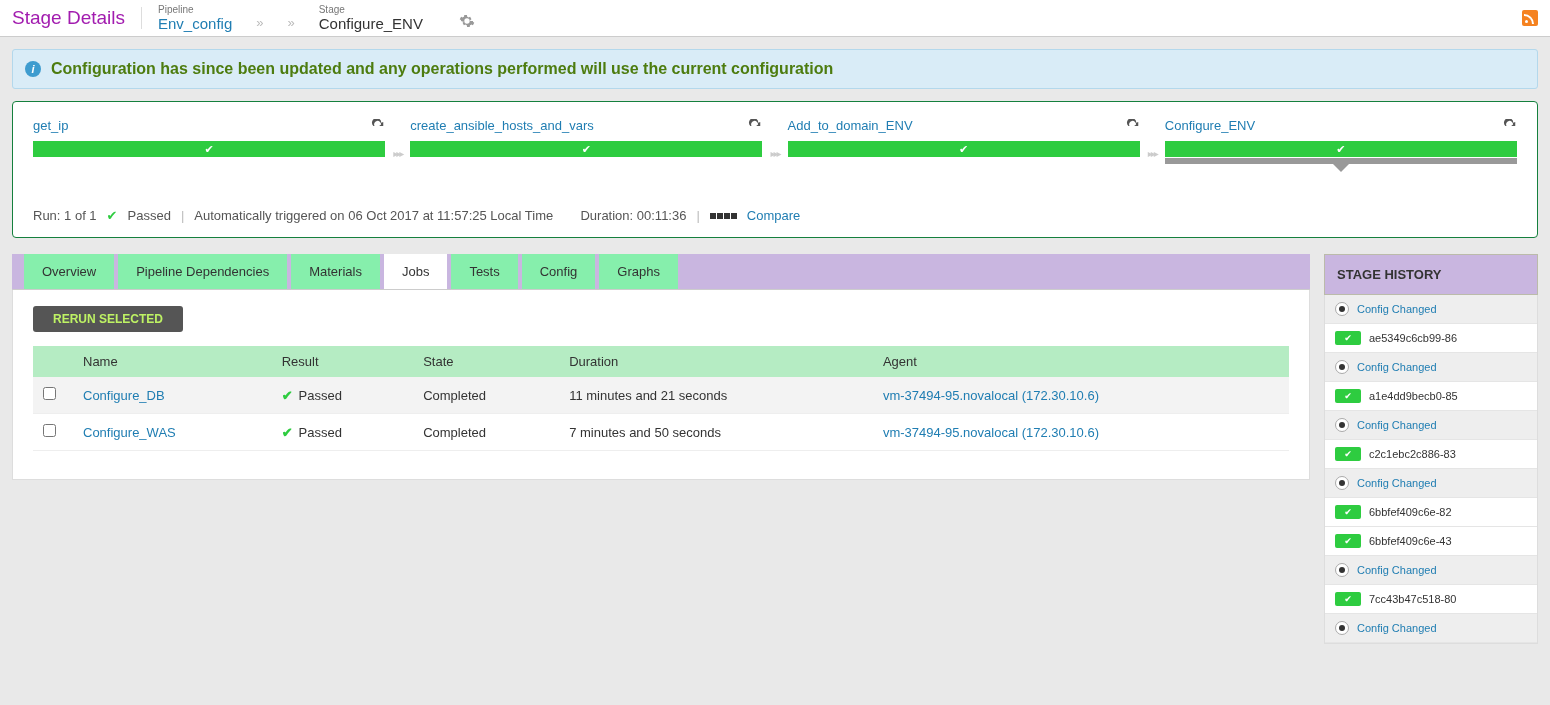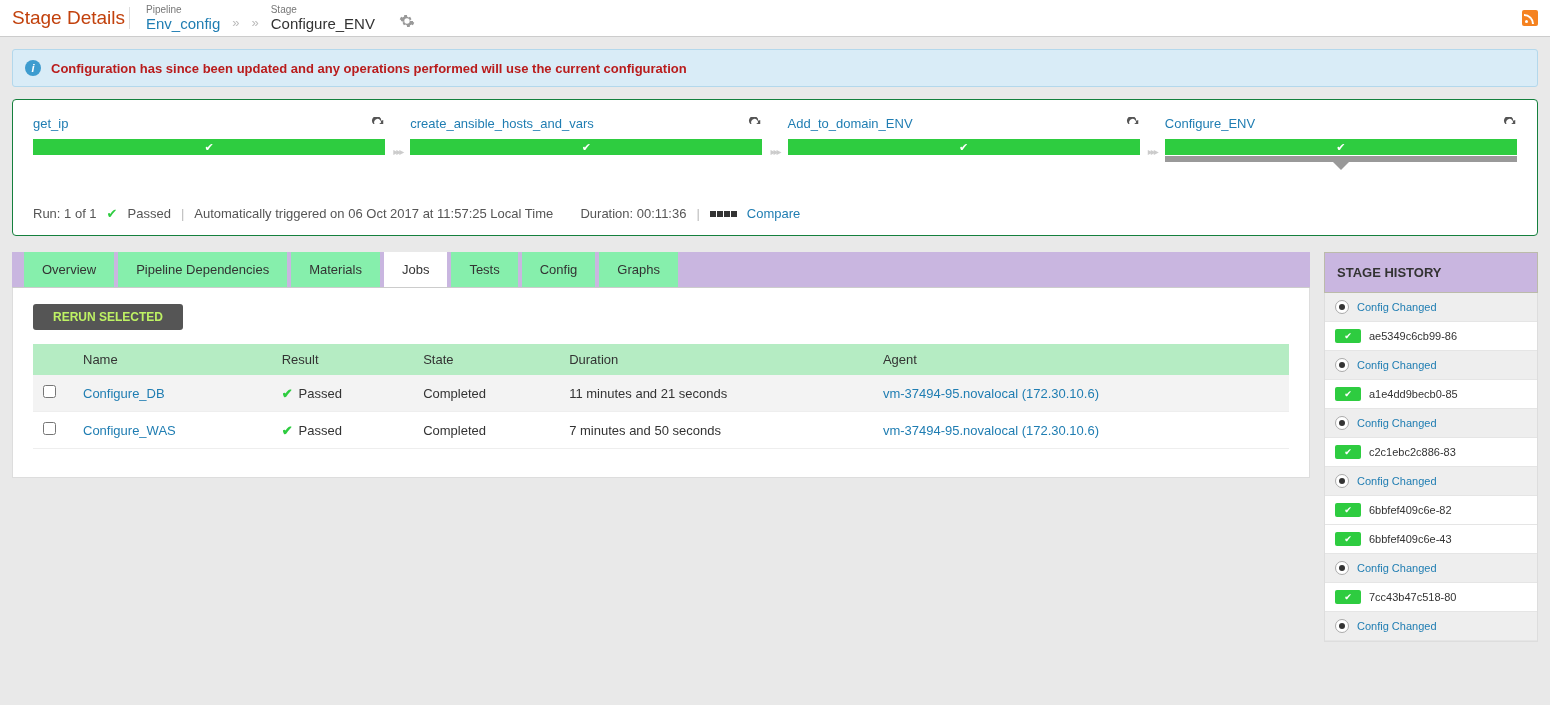"Stage Details" .page-title { color: #c2410c -> #a21caf; padding-right: 4px -> 16px }
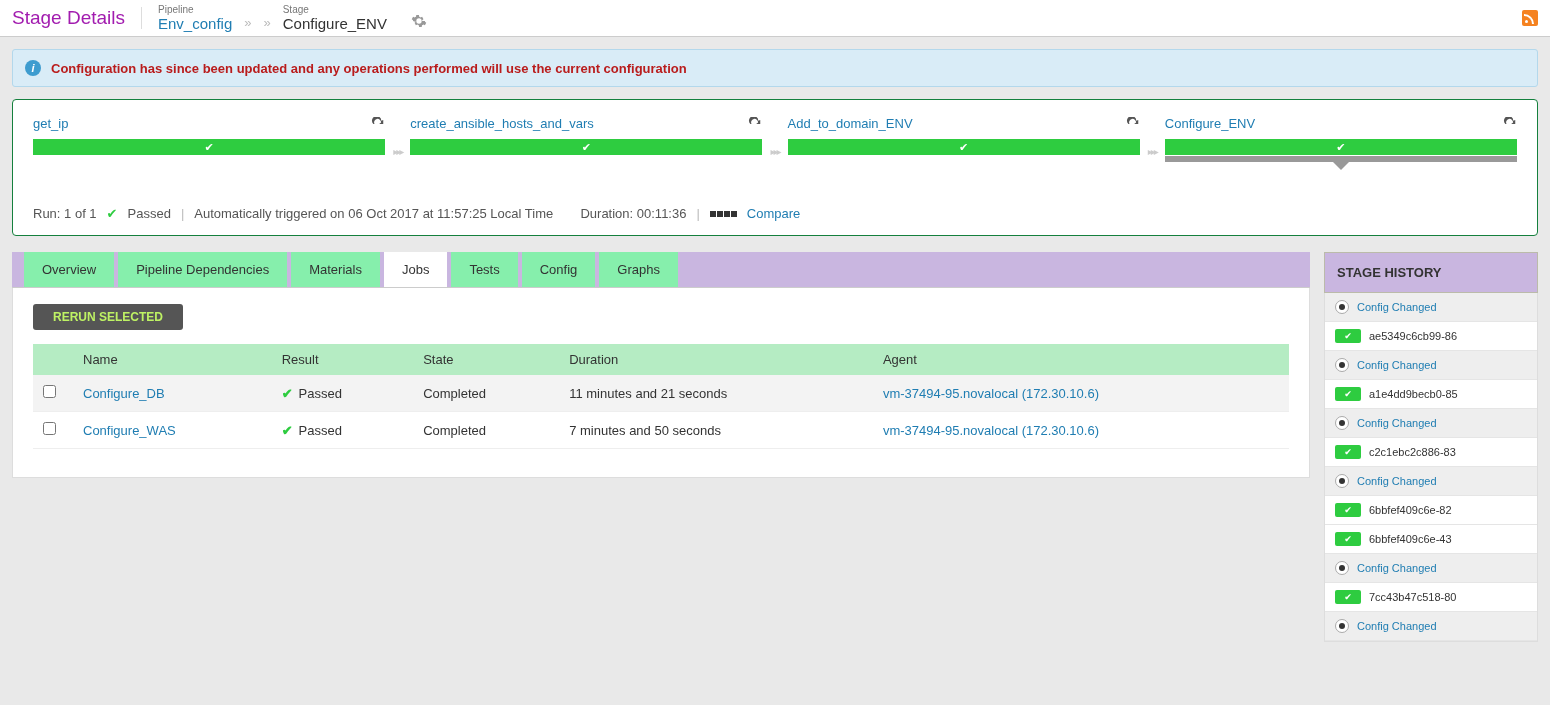"Pipeline" .breadcrumb { gap: 12px -> 24px }
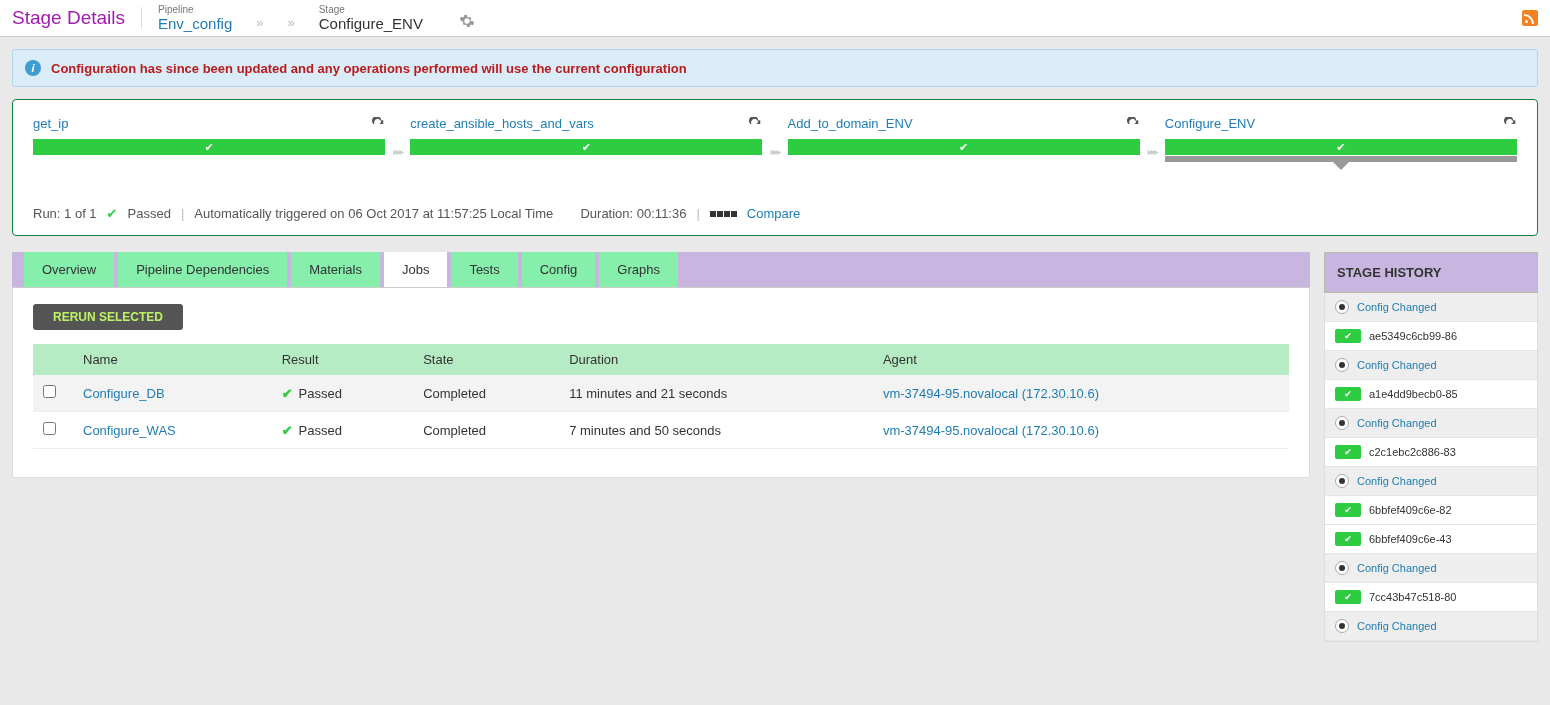"Configuration has since been updated" .info-text { color: #b91c1c -> #4d7c0f; font-size: 13px -> 16px }
